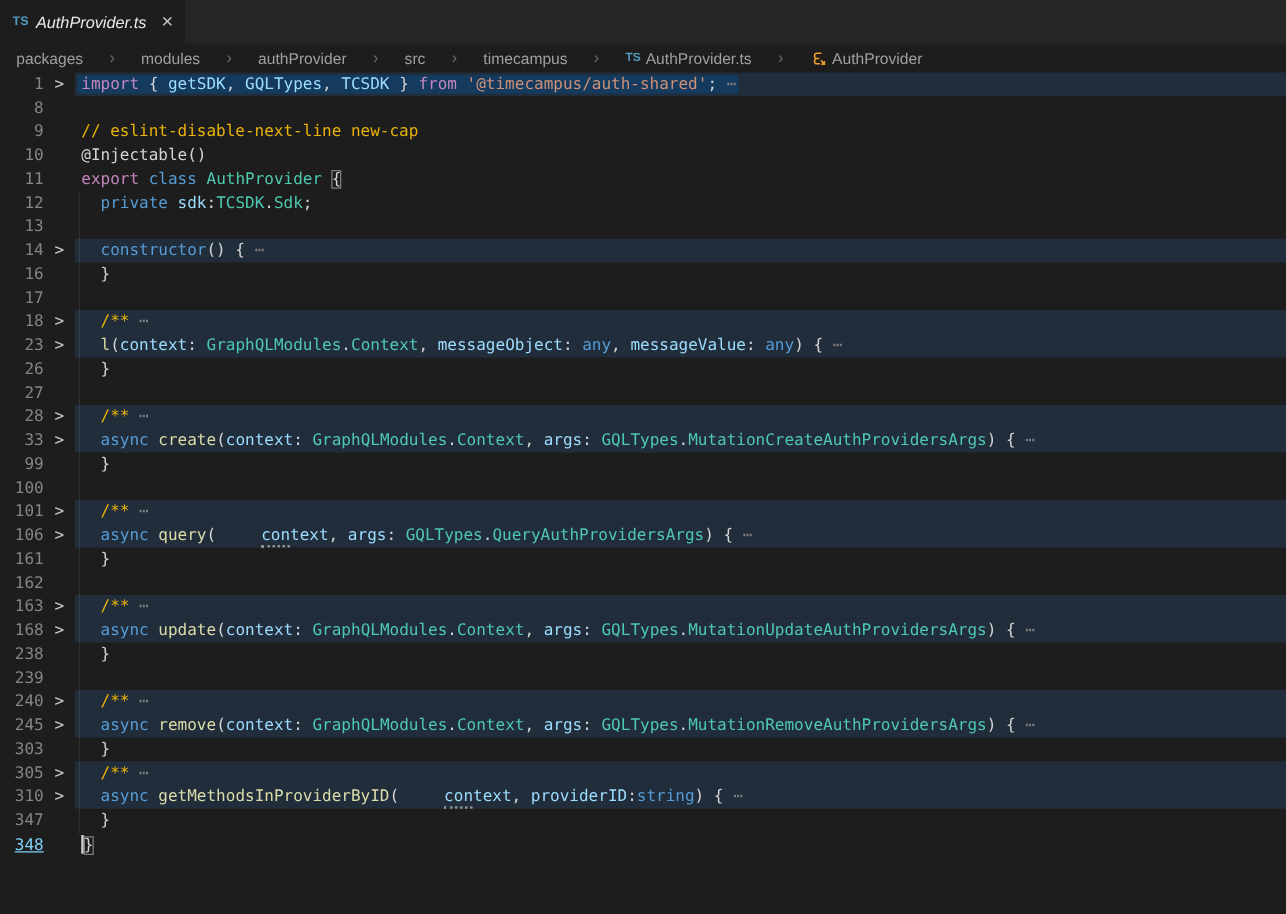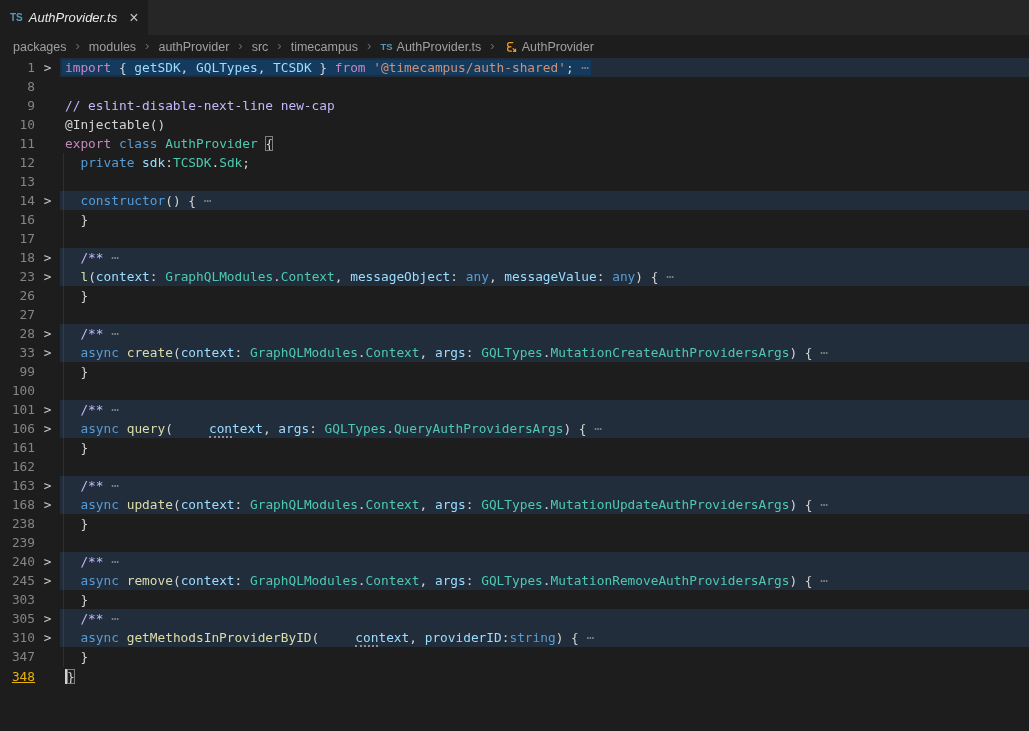"packages" .crumbs { gap: 9px -> 21px }
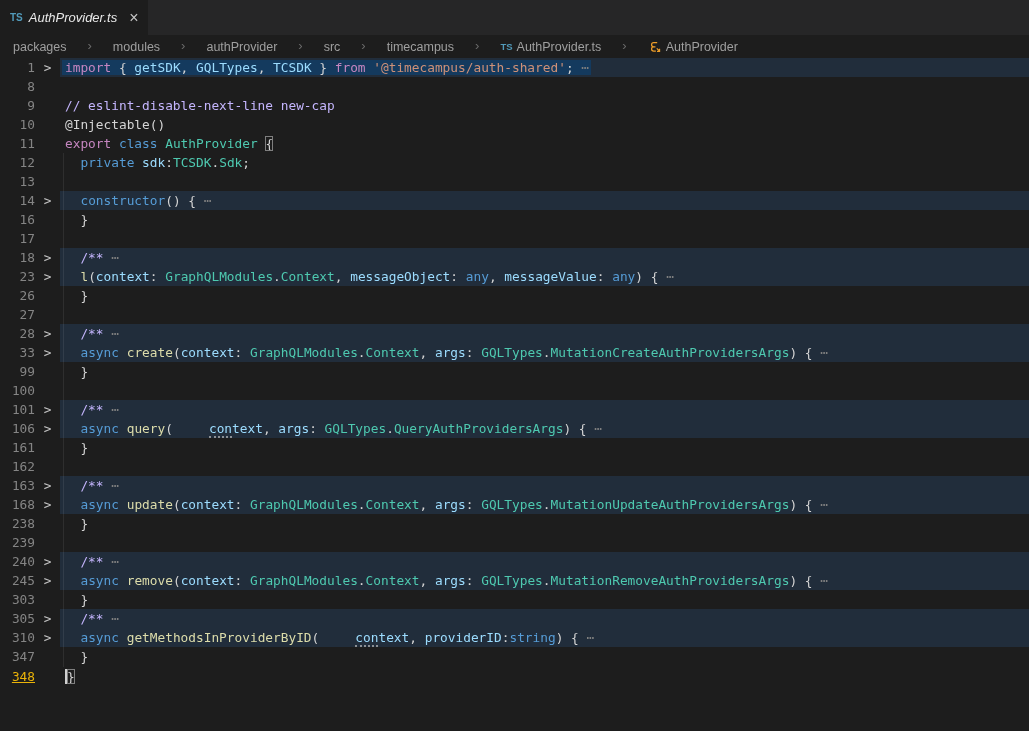"// eslint-disable-next-line new-cap" .cm { color: #c4b5fd -> #eab308 }
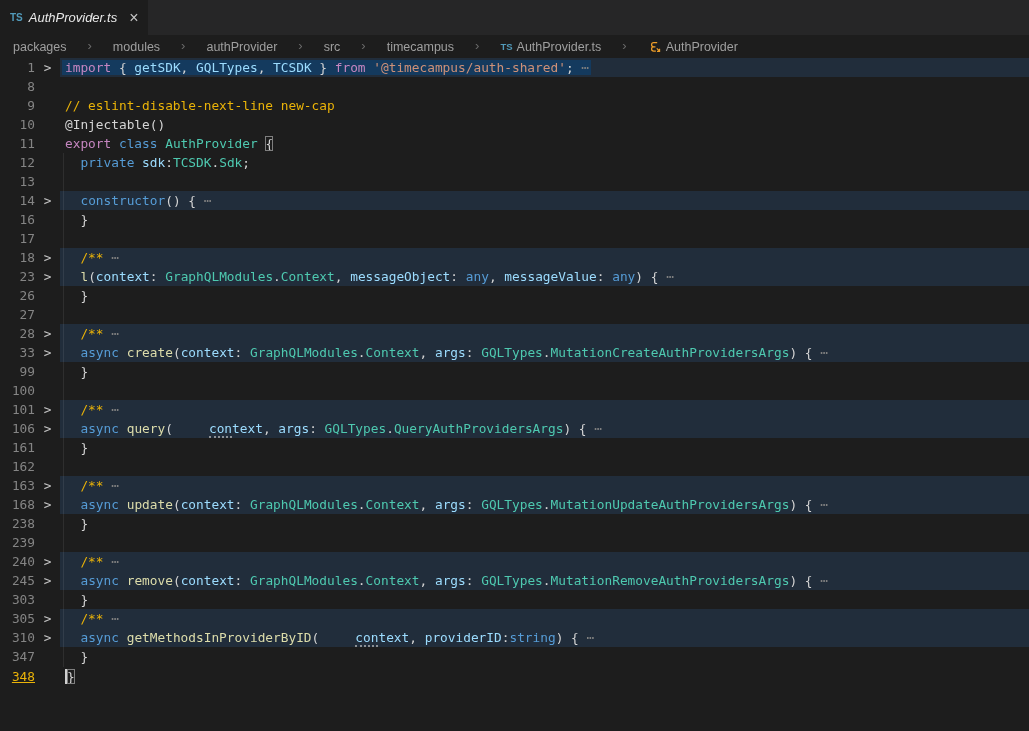"348" .ln.active { color: #eab308 -> #7dd3fc }
